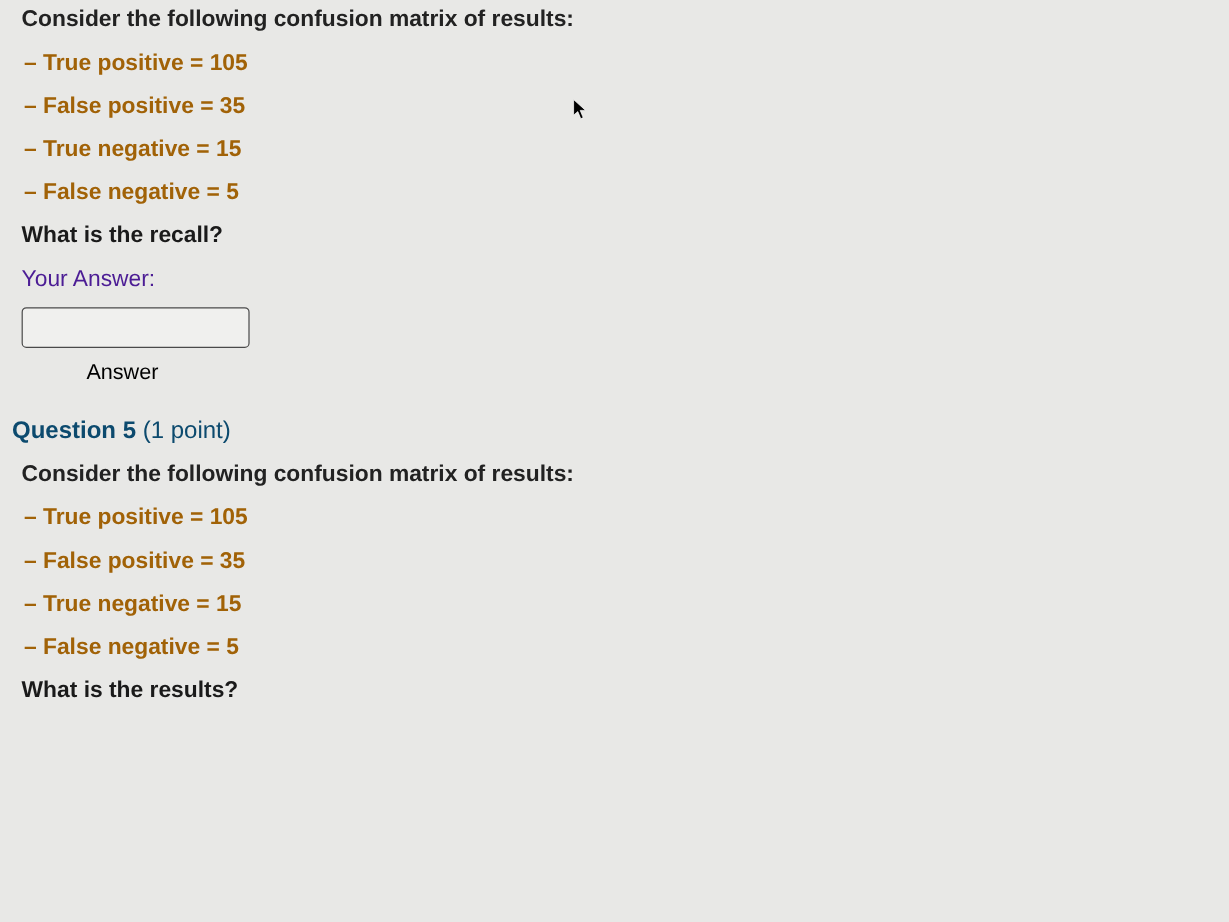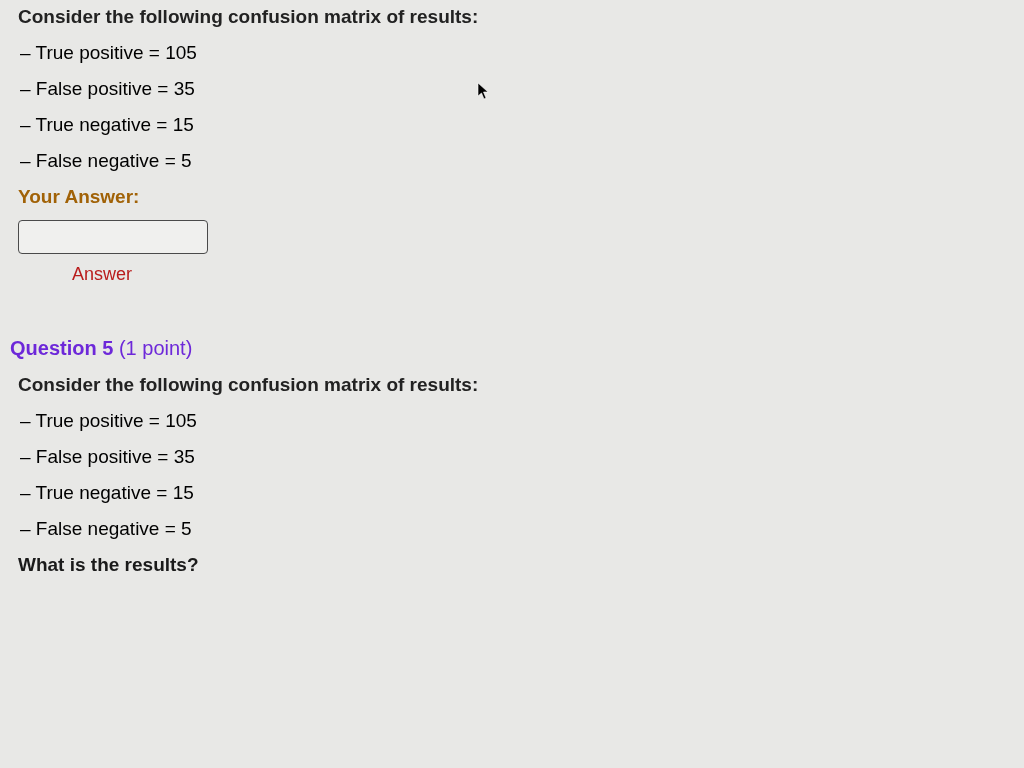"– True positive = 105" .bullet-line { color: #000000 -> #a16207; font-weight: 400 -> 700 }
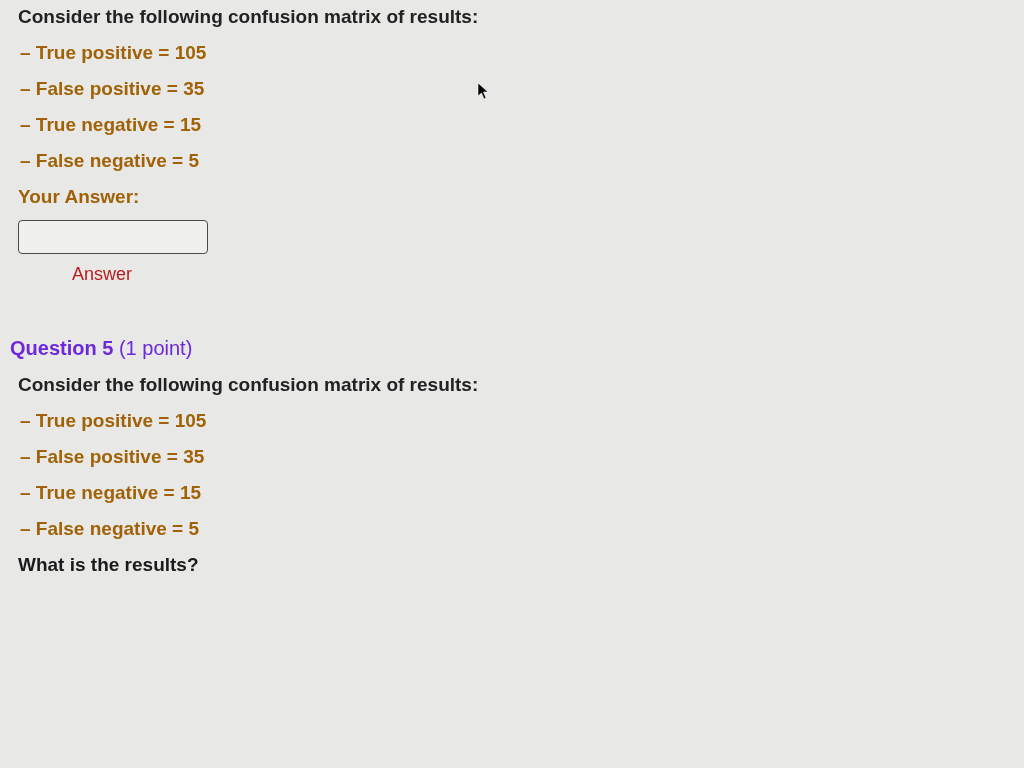"What is the recall?" div.question-bold { html: none -> <div>What is the recall?</div> }
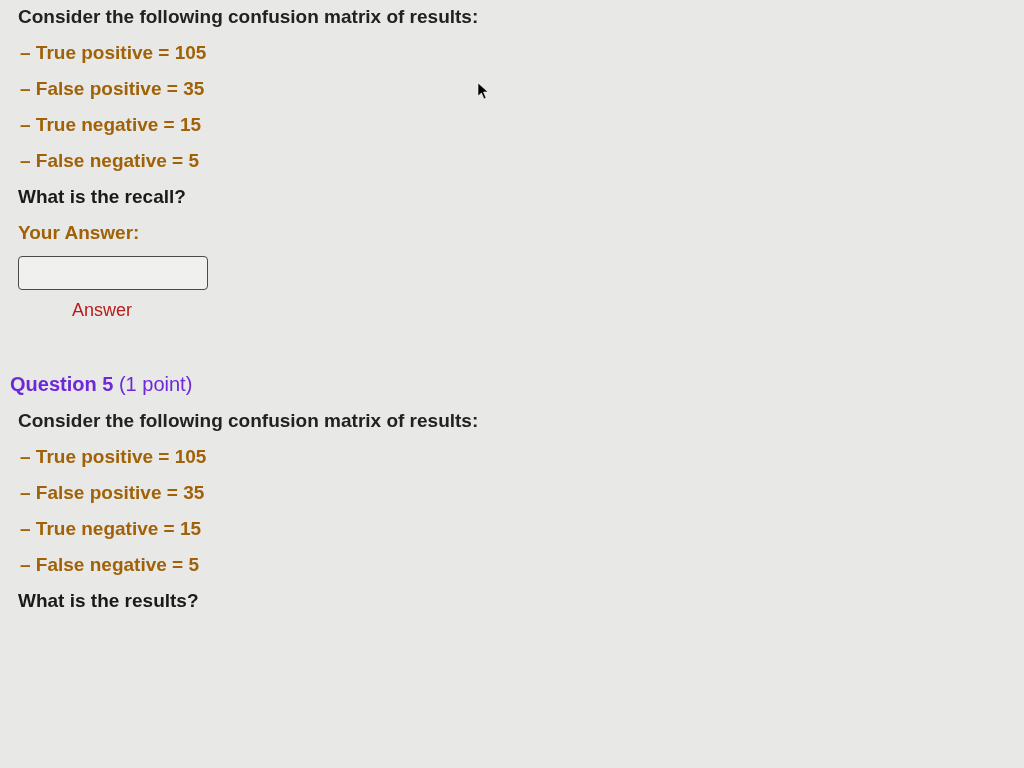"Your Answer:" .answer-label { color: #a16207 -> #4c1d95; font-weight: 700 -> 400 }
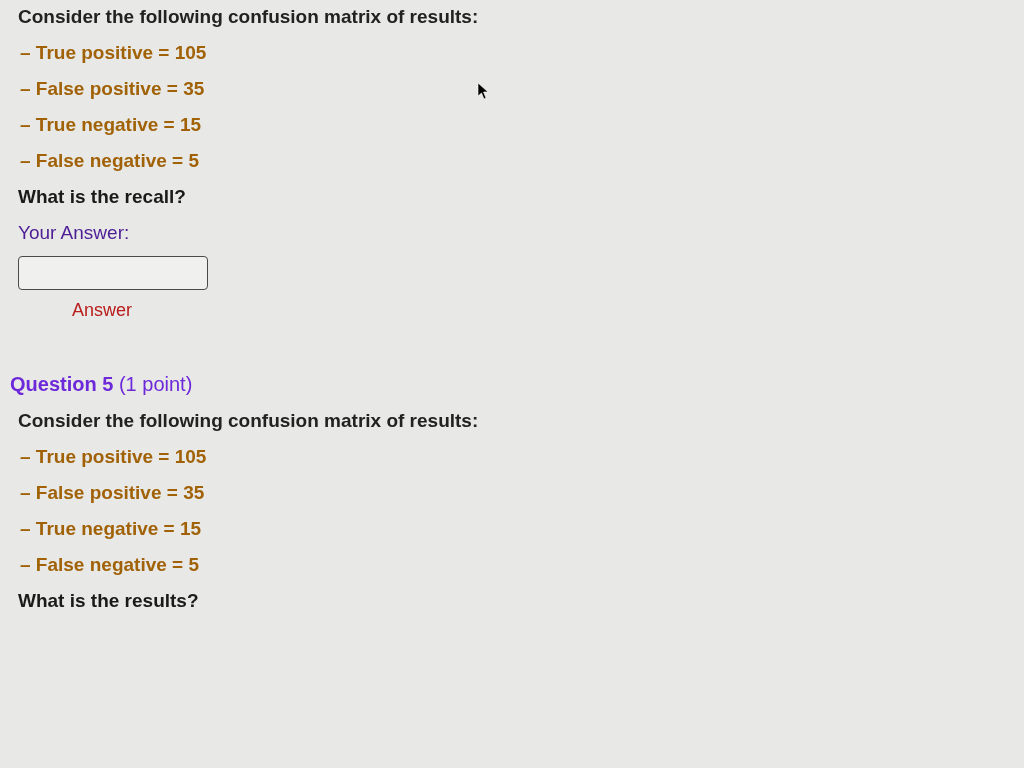"Answer" .answer-caption { color: #b91c1c -> #000000; margin-bottom: 52px -> 27px }
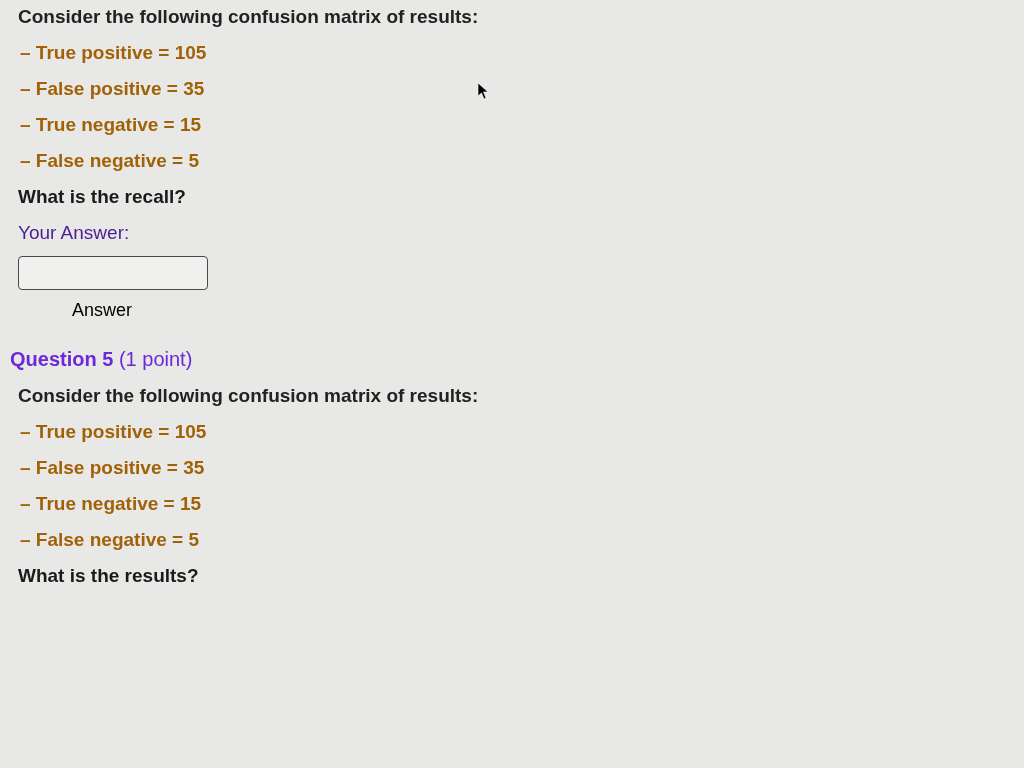"Question 5 (1 point)" .question-header { color: #6d28d9 -> #0c4a6e }
